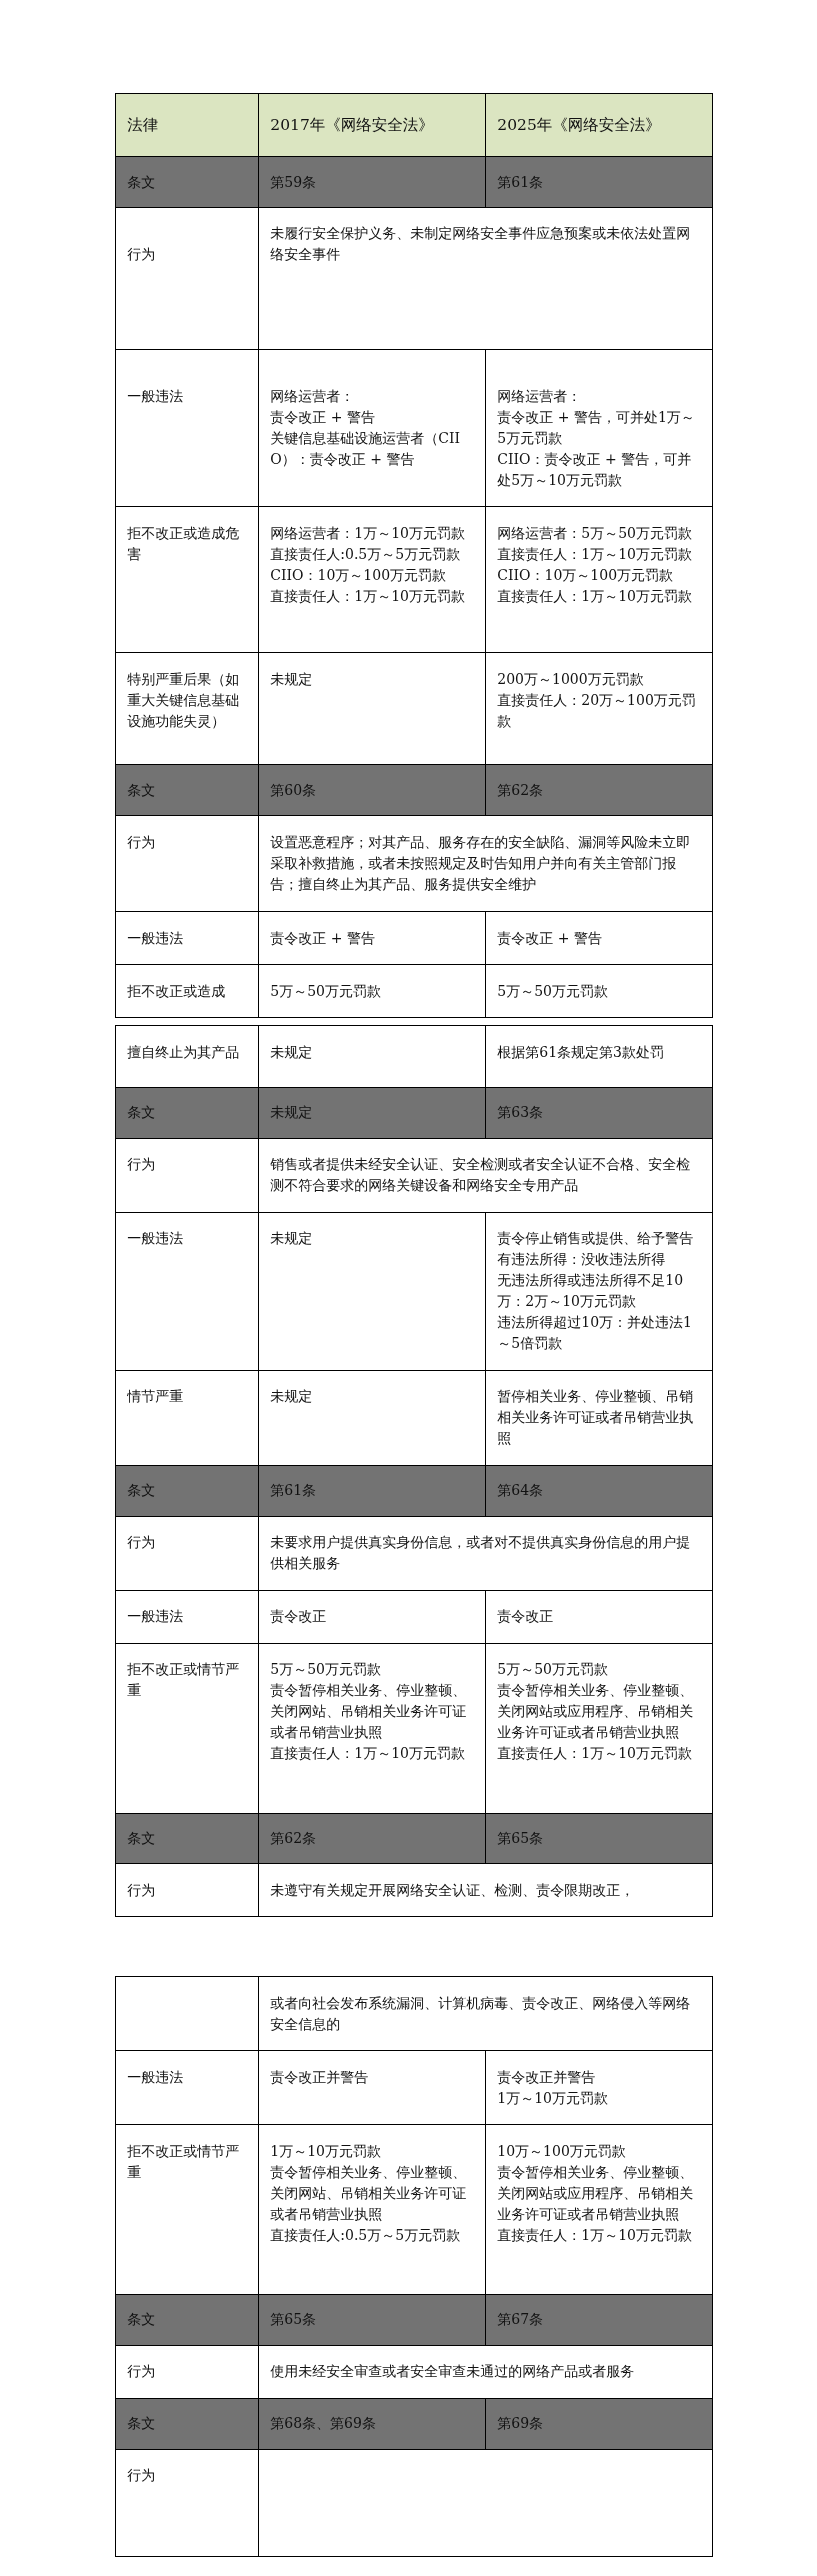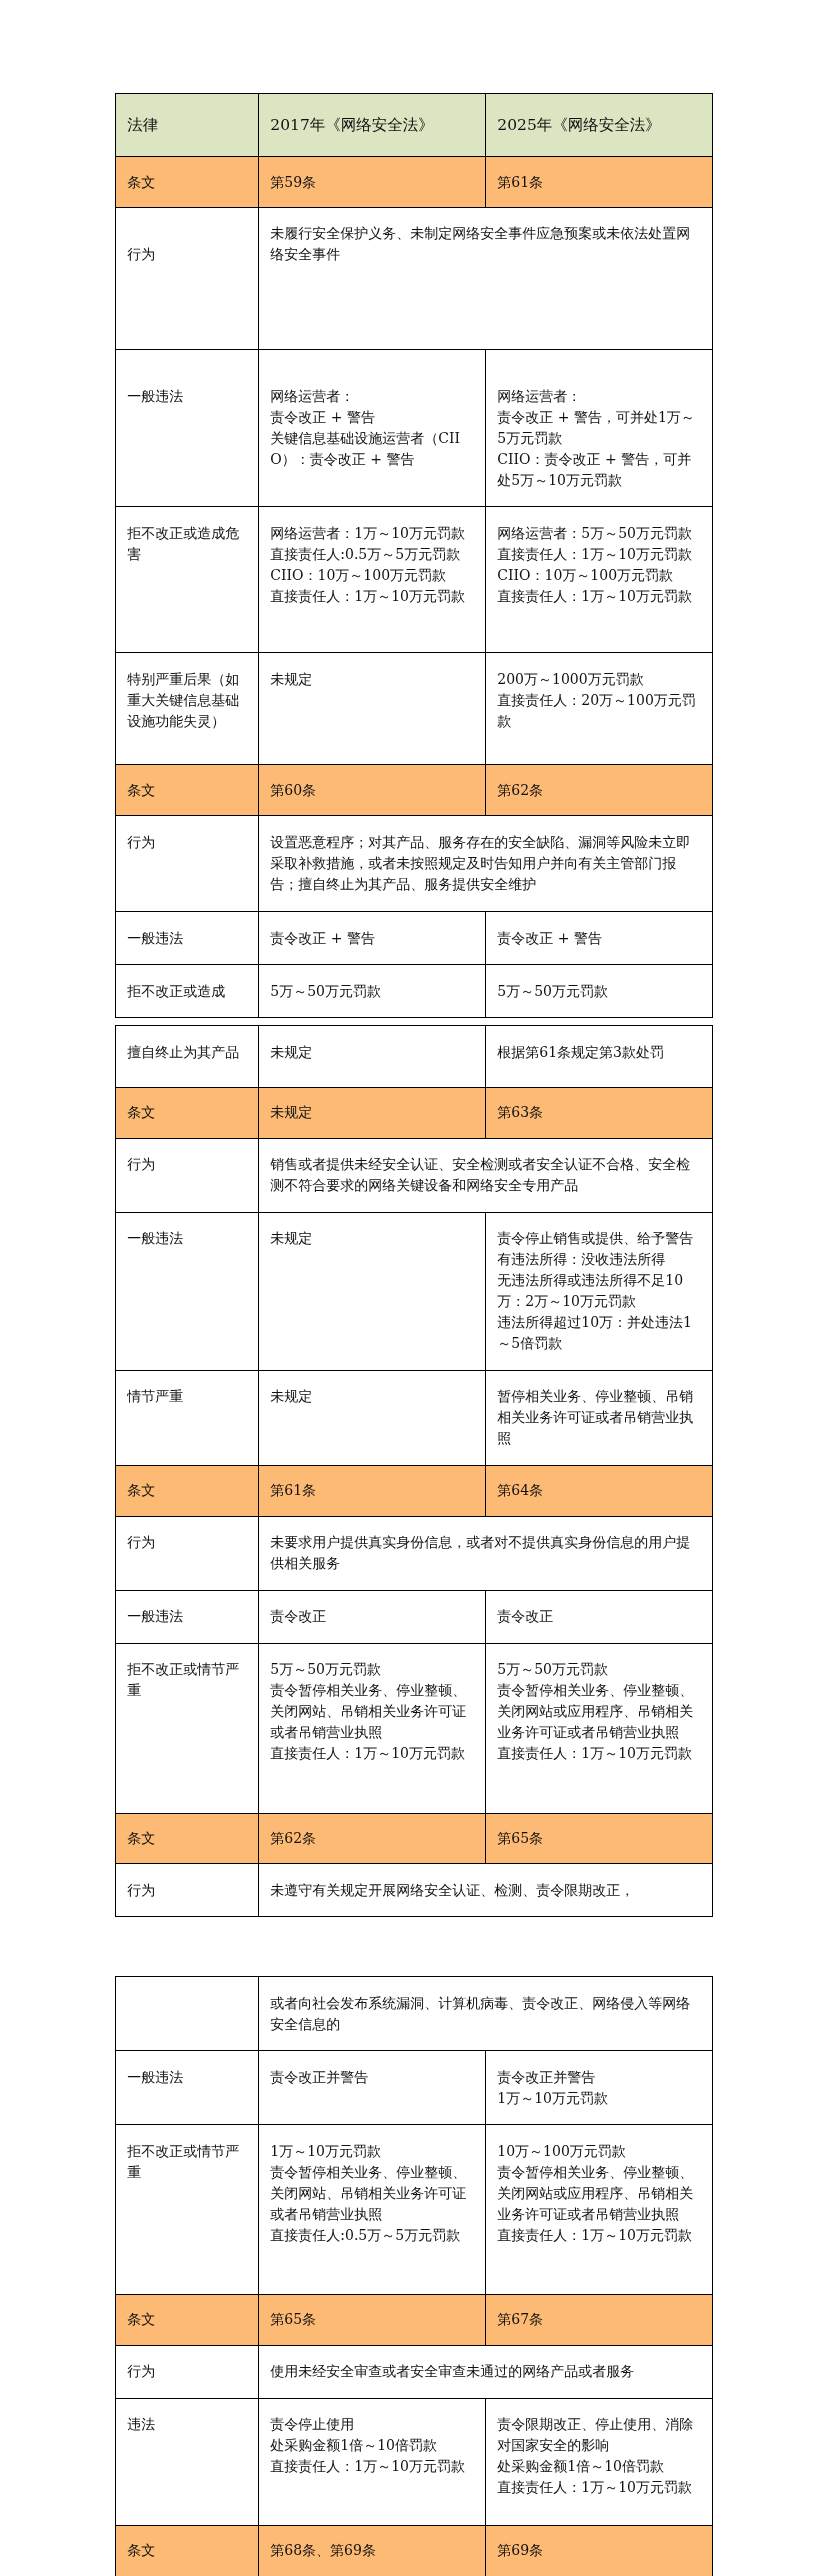"条文" tr.art td { background: #fdba74 -> #737373 }
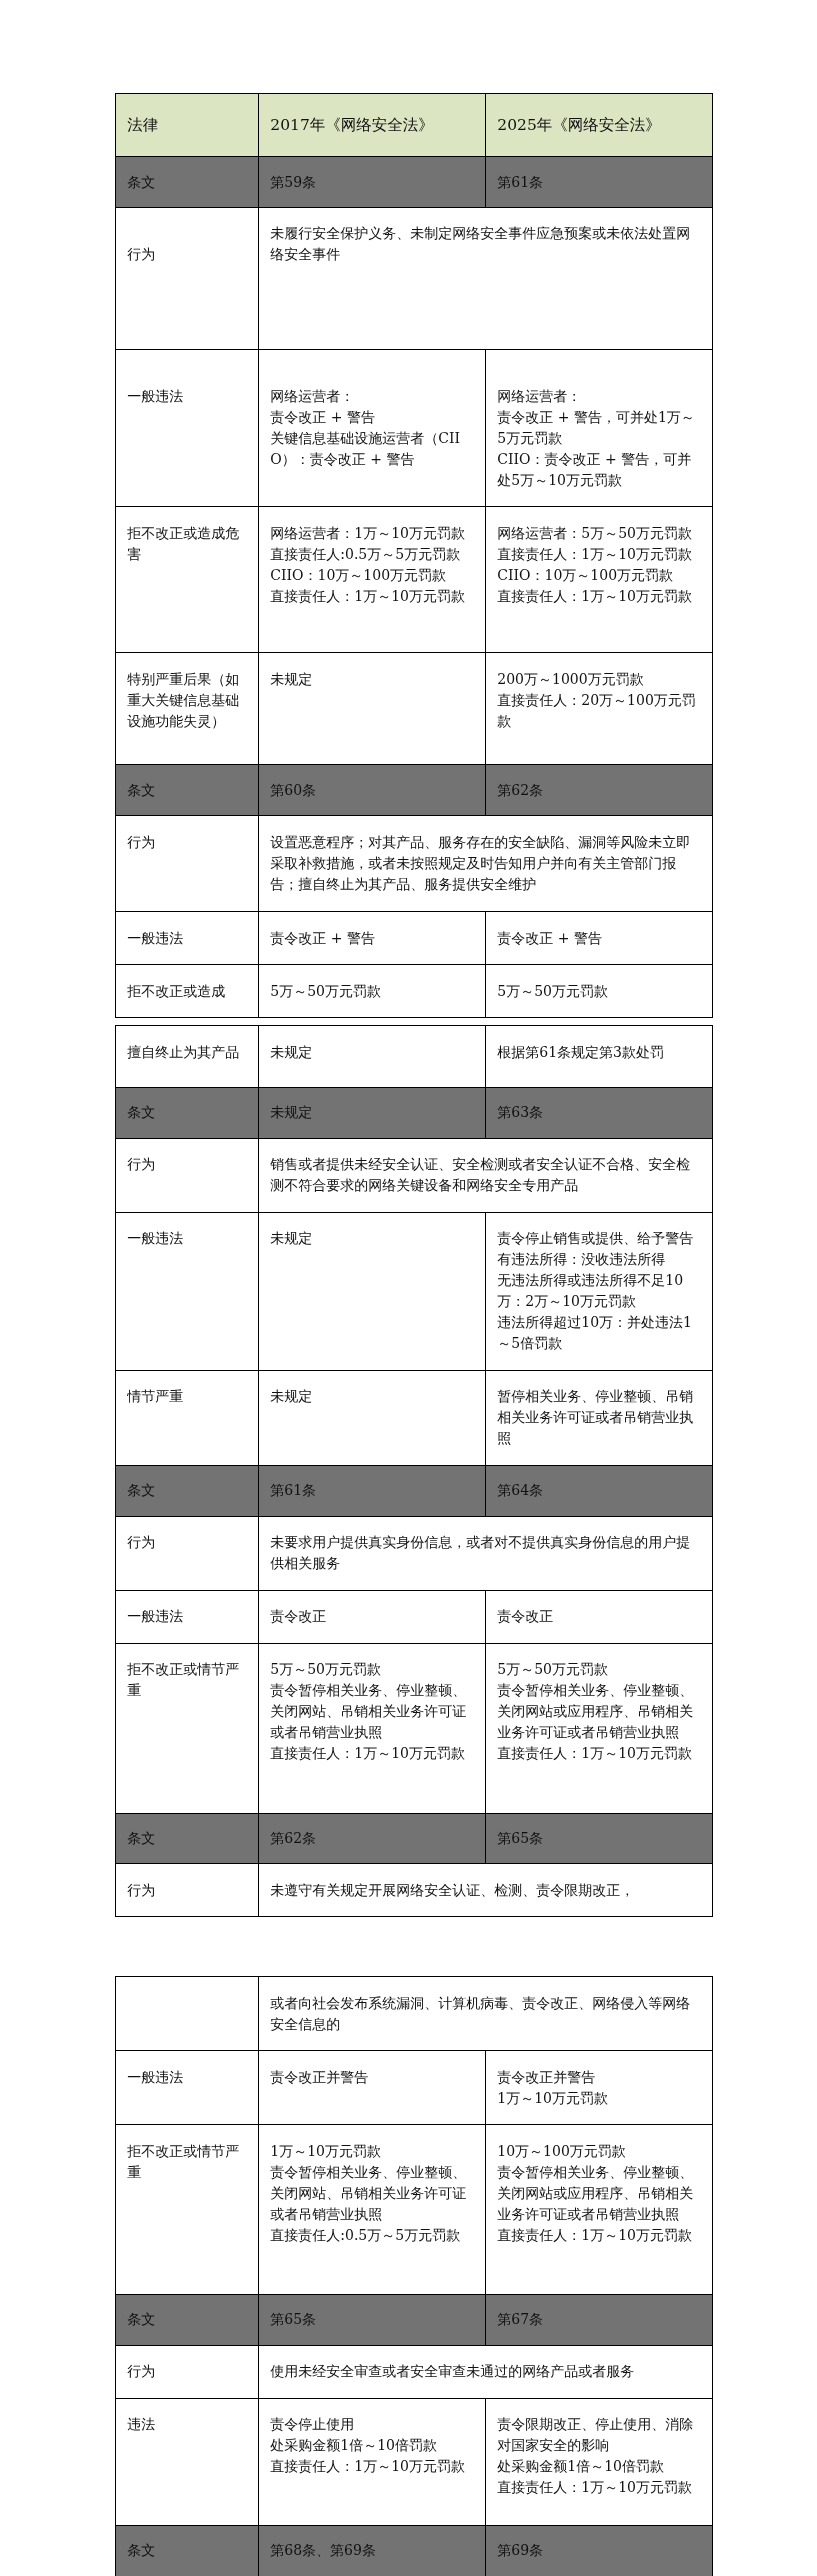"违法" tr { html: <tr> <td>违法</td> <td> <span>责令停止使用</span> <span>处采购金额1倍～10倍罚款</span> <span>直接责任人：1万～10万元罚款</span> </td> <td> <span>责令限期改正、停止使用、消除对国家安全的影响</span> <span>处采购金额1倍～10倍罚款</span> <span>直接责任人：1万～10万元罚款</span> </td> </tr> -> none }
